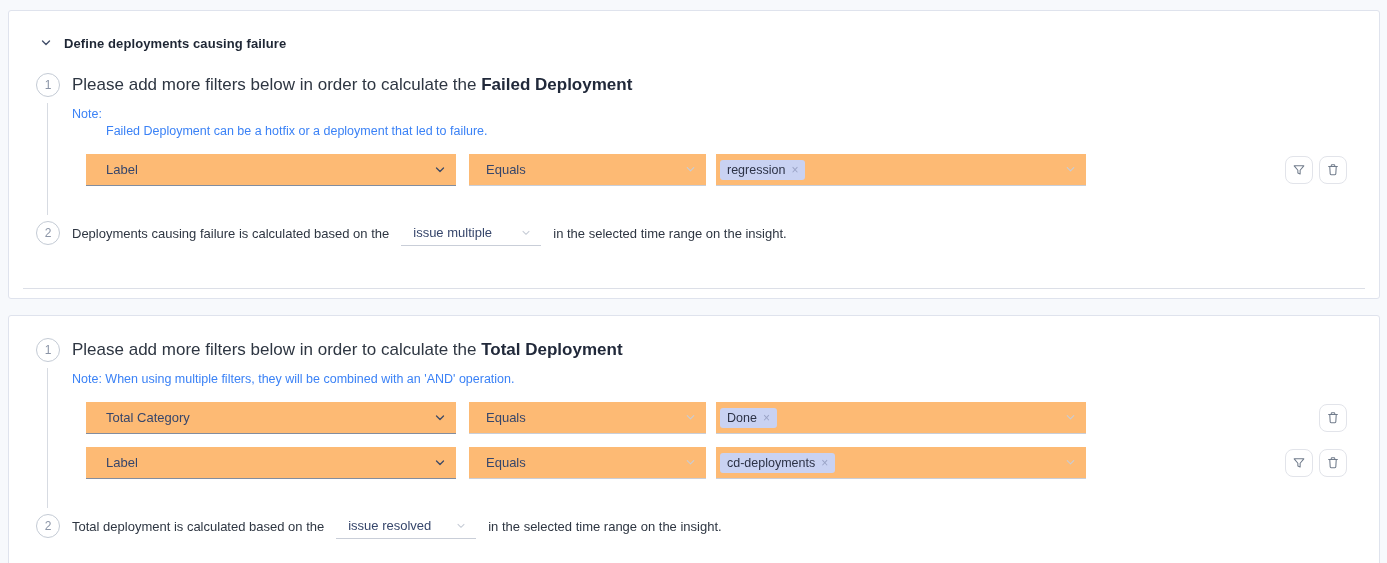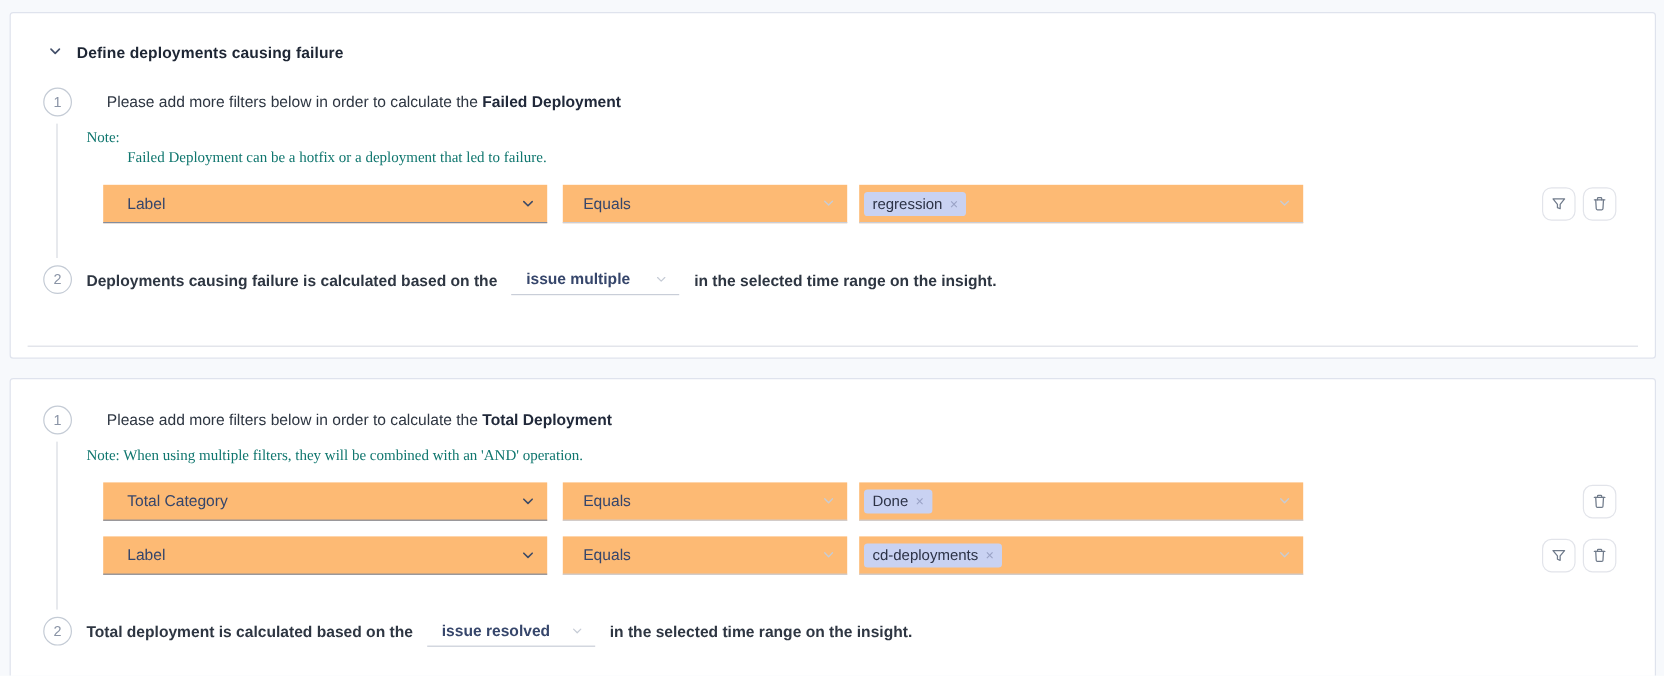"Please add more filters below" .intro { font-size: 13px -> 17px; margin-left: 17px -> none }
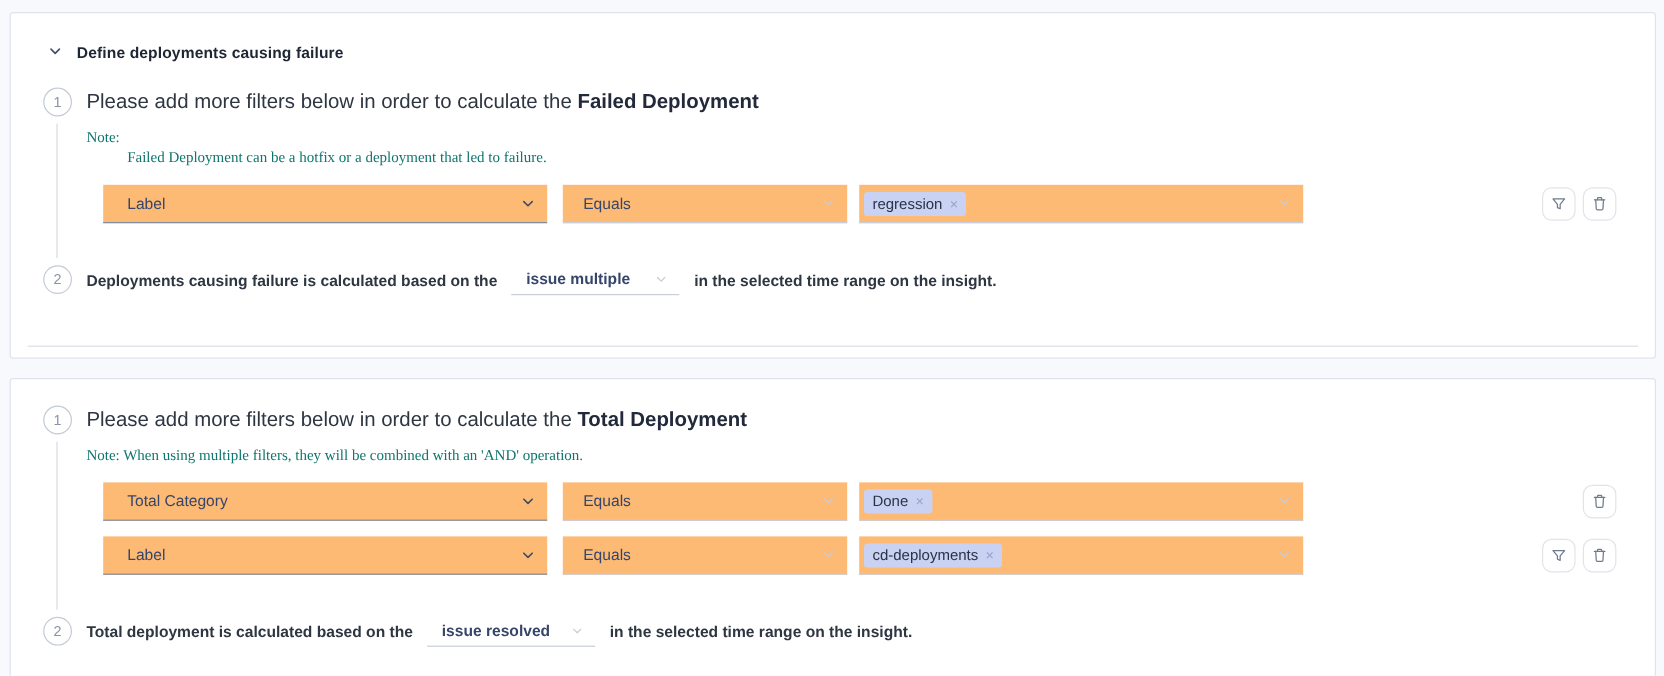"Note:" .note { color: #0f766e -> #3b82f6; font-family: Liberation Serif, serif -> none }
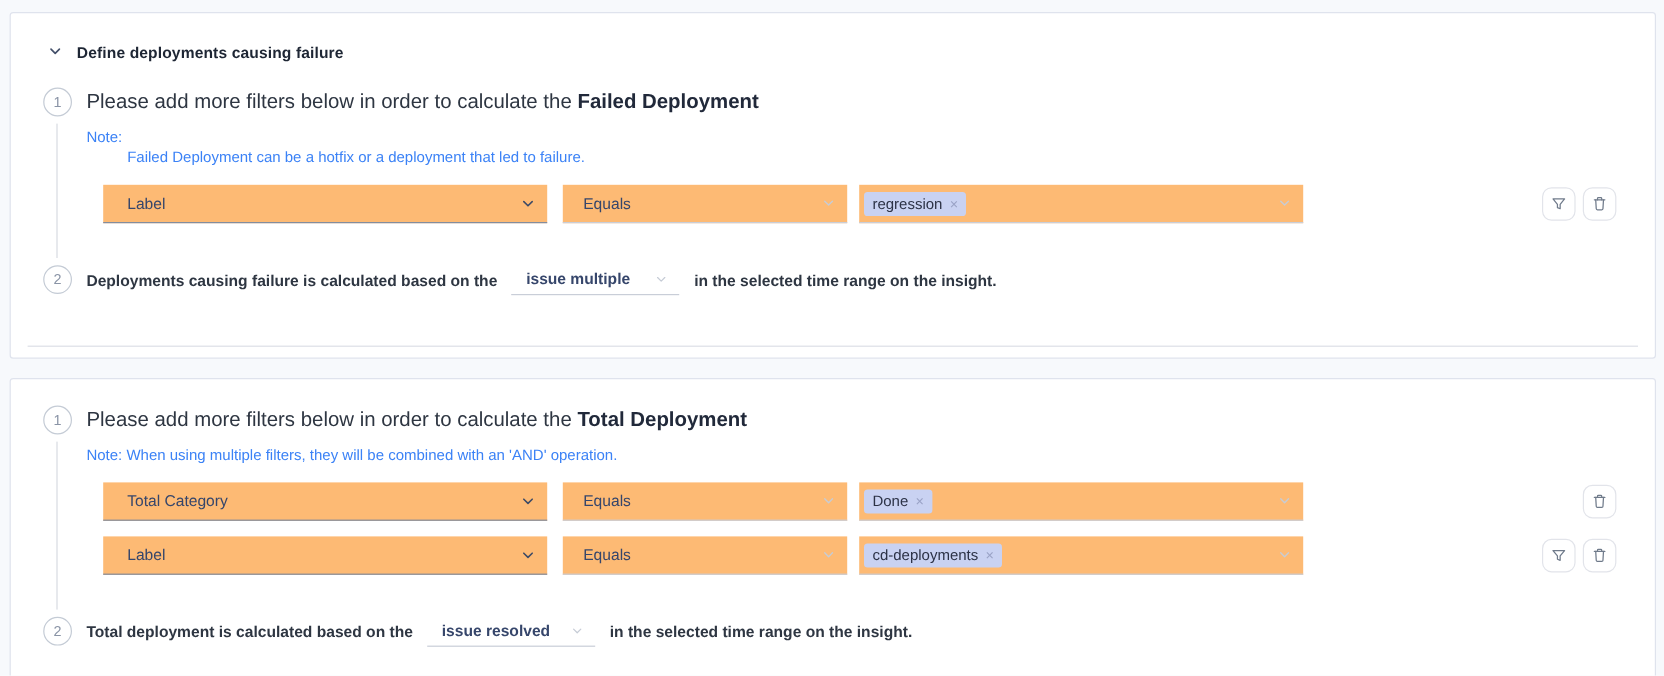"Deployments causing failure is" .step2-line { font-weight: bold -> none }
